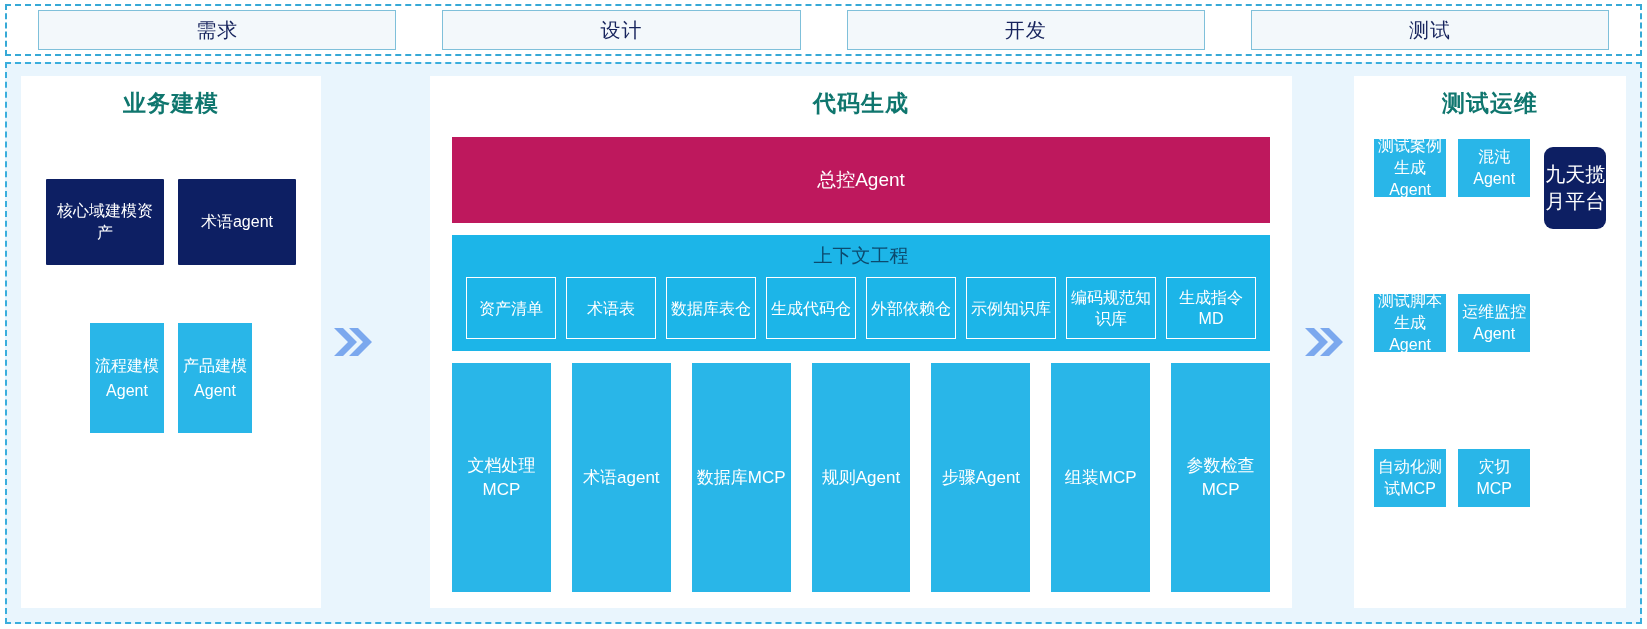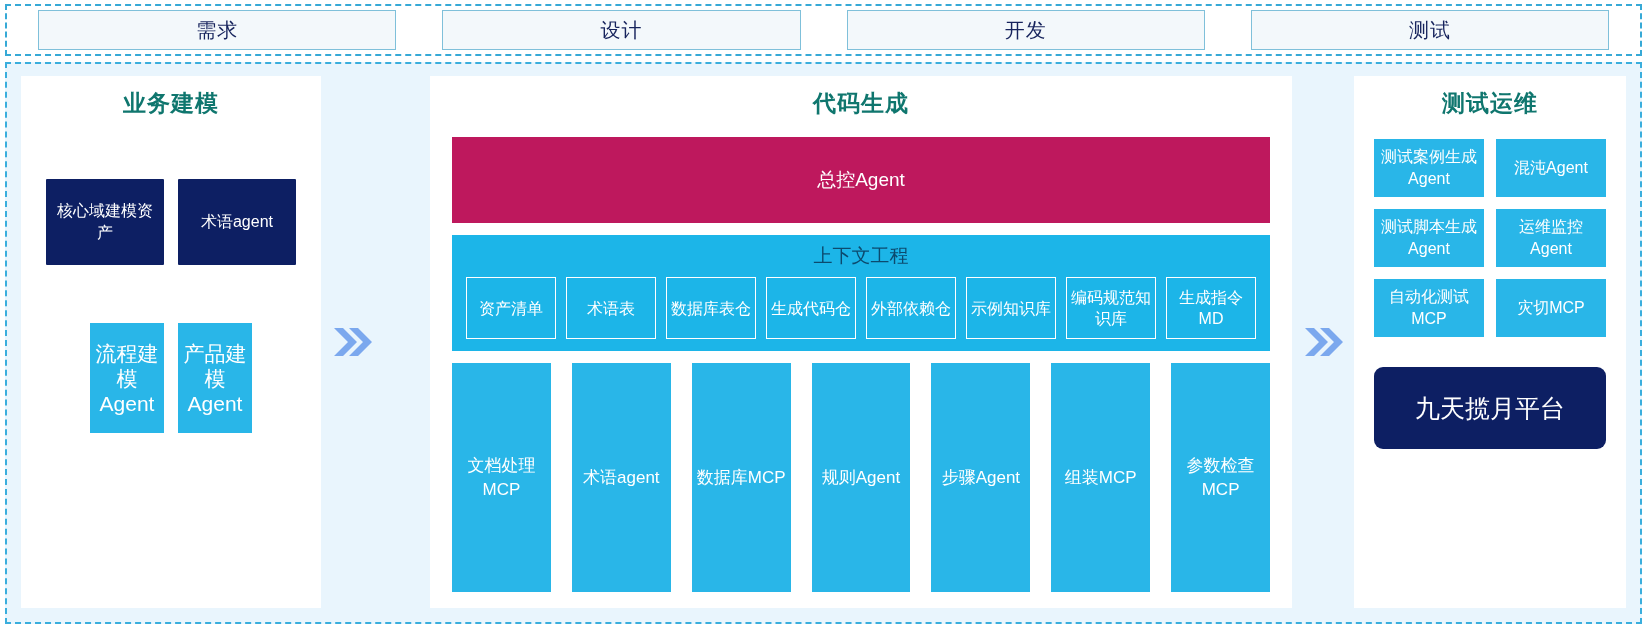"测试案例生成Agent" .right-body { flex-direction: column -> row }
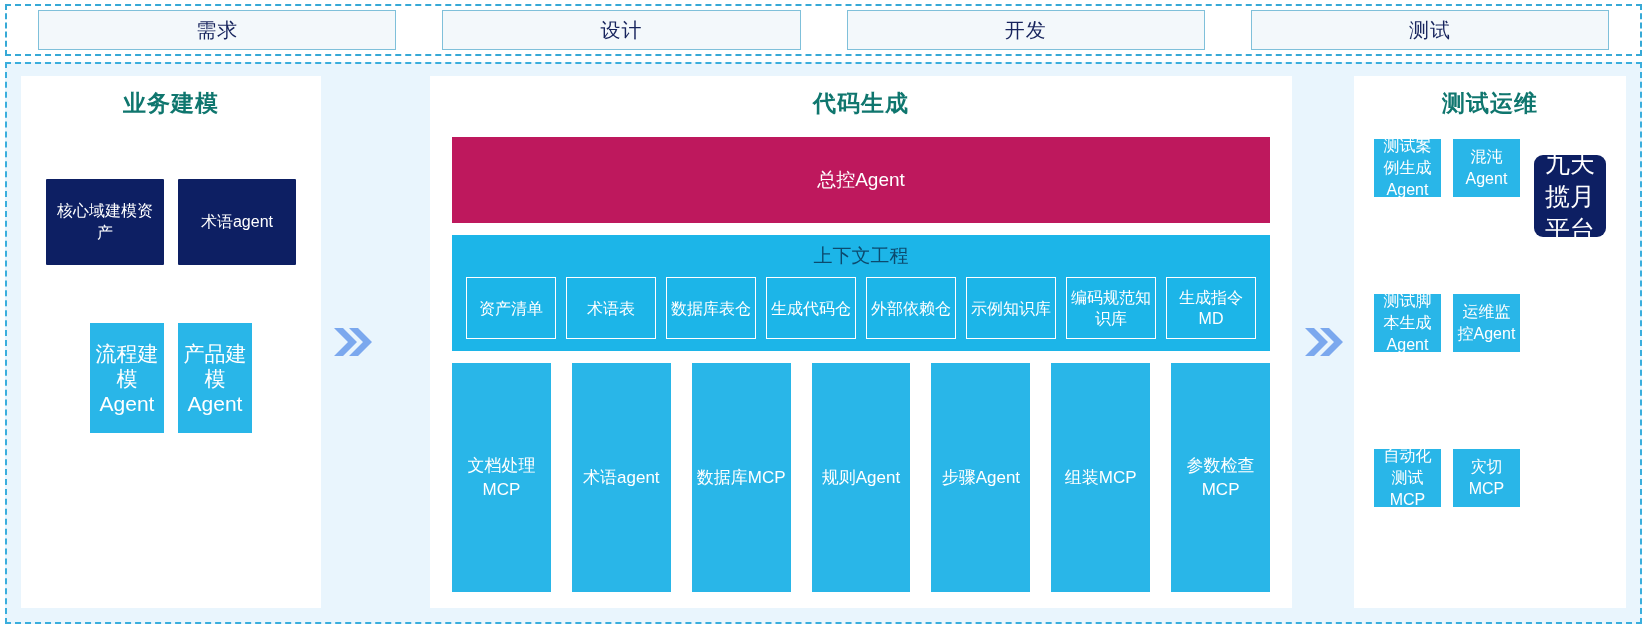"九天揽月平台" .platform-card { font-size: 25px -> 20px; margin-top: 16px -> 8px }
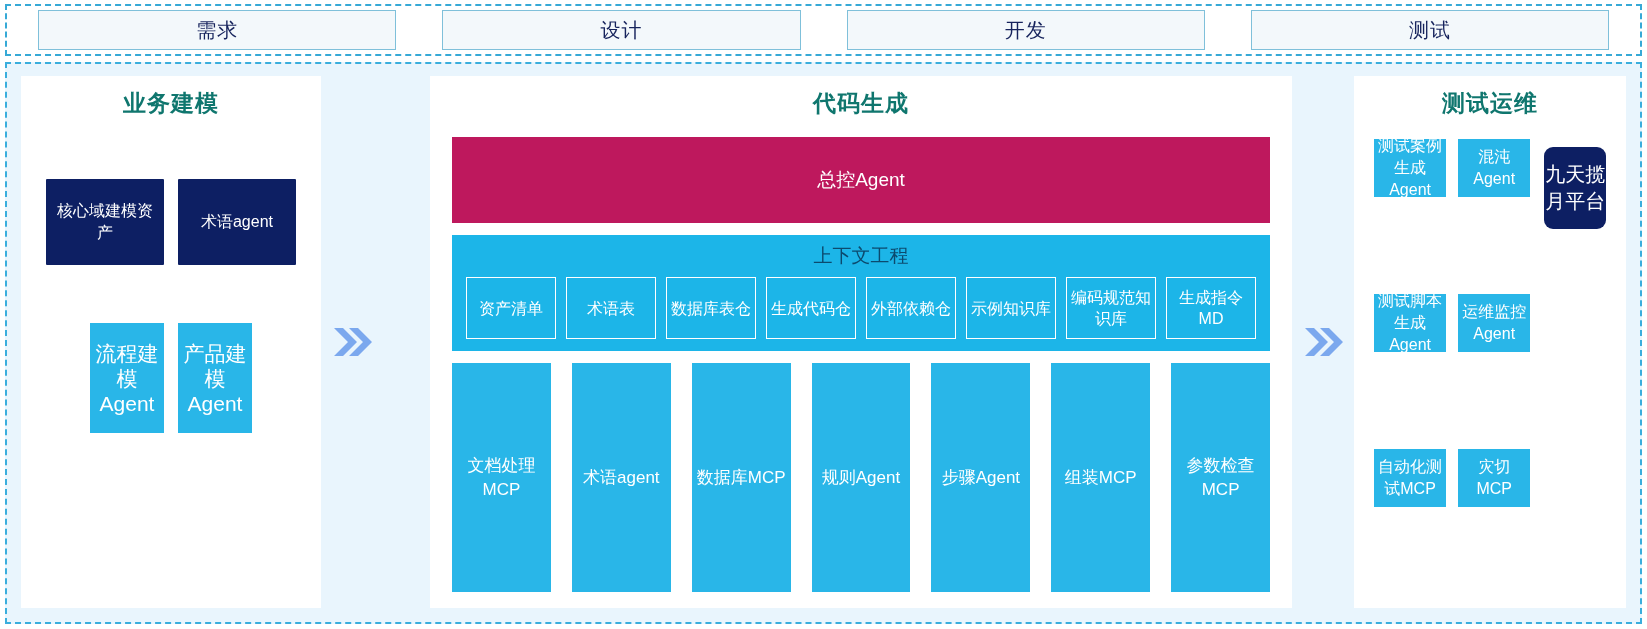"流程建模Agent" .agent-card-tall { font-size: 21px -> 16px }
